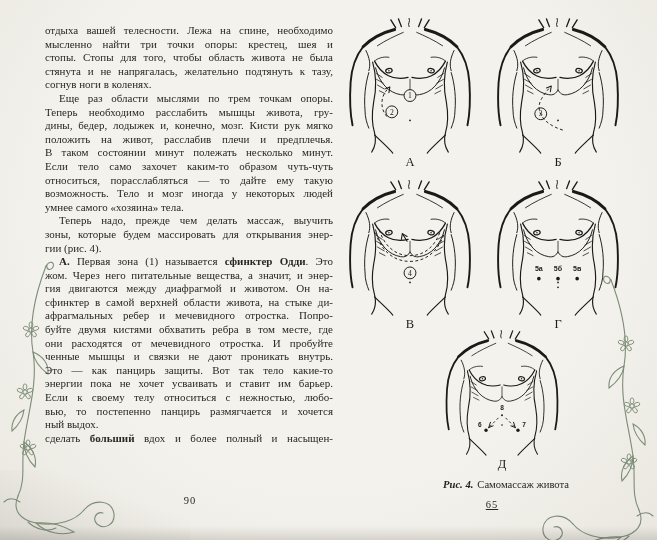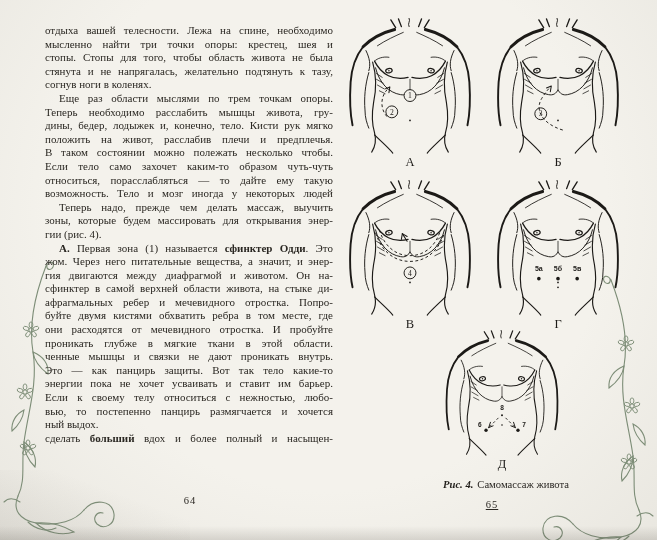"дины, бедер, лодыжек и, конечно," div.line { text: тело -> мозг }
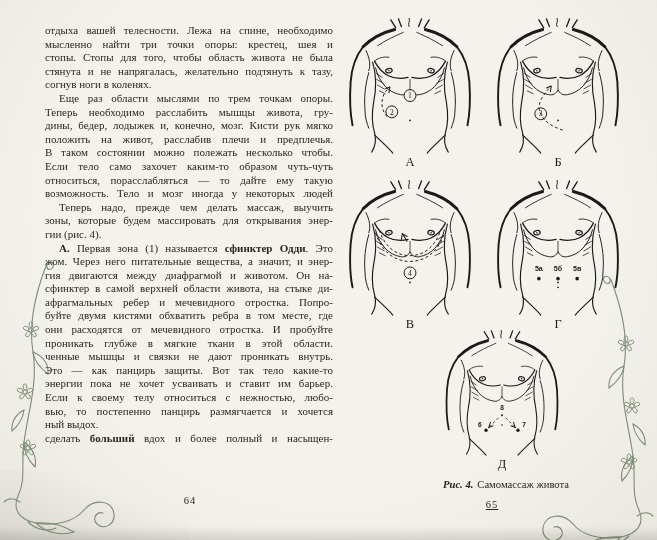"В таком состоянии можно полежать" div.line { text: можно полежать несколько чтобы -> минут полежать несколько минут }
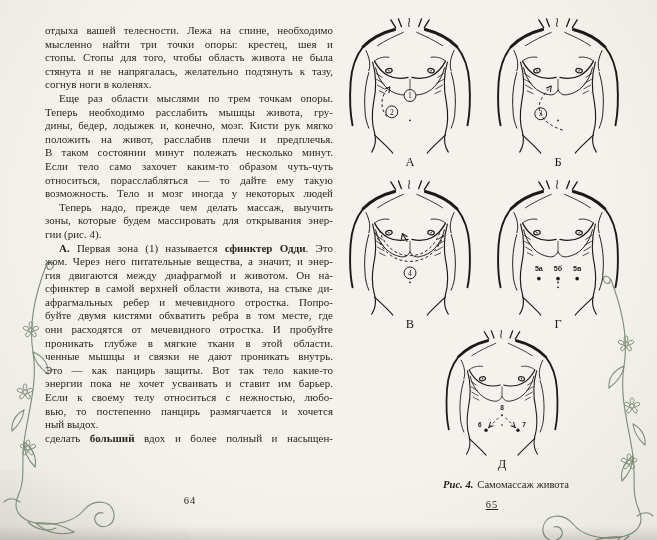"умнее самого «хозяина» тела." div.line { html: none -> <div>умнее самого «хозяина» тела.</div> }
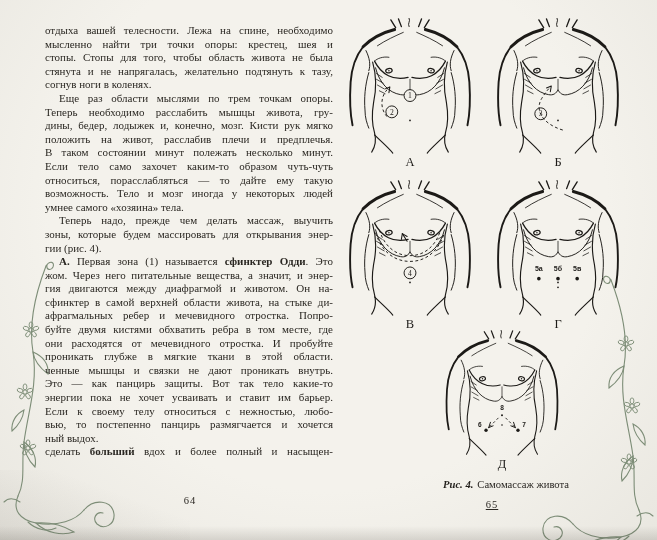"проникать глубже в мягкие ткани" div.line { html: <div>проникать глубже в мягкие ткани в этой области.</div> -> none }
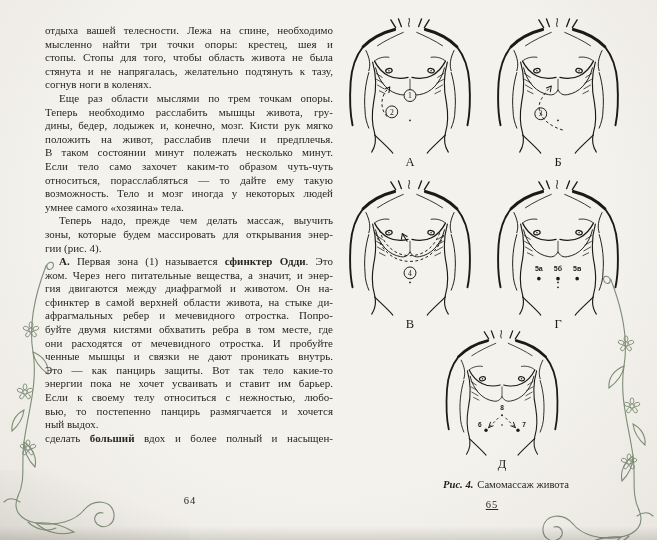"64" div.pagenum { text: 64 -> 90 }
